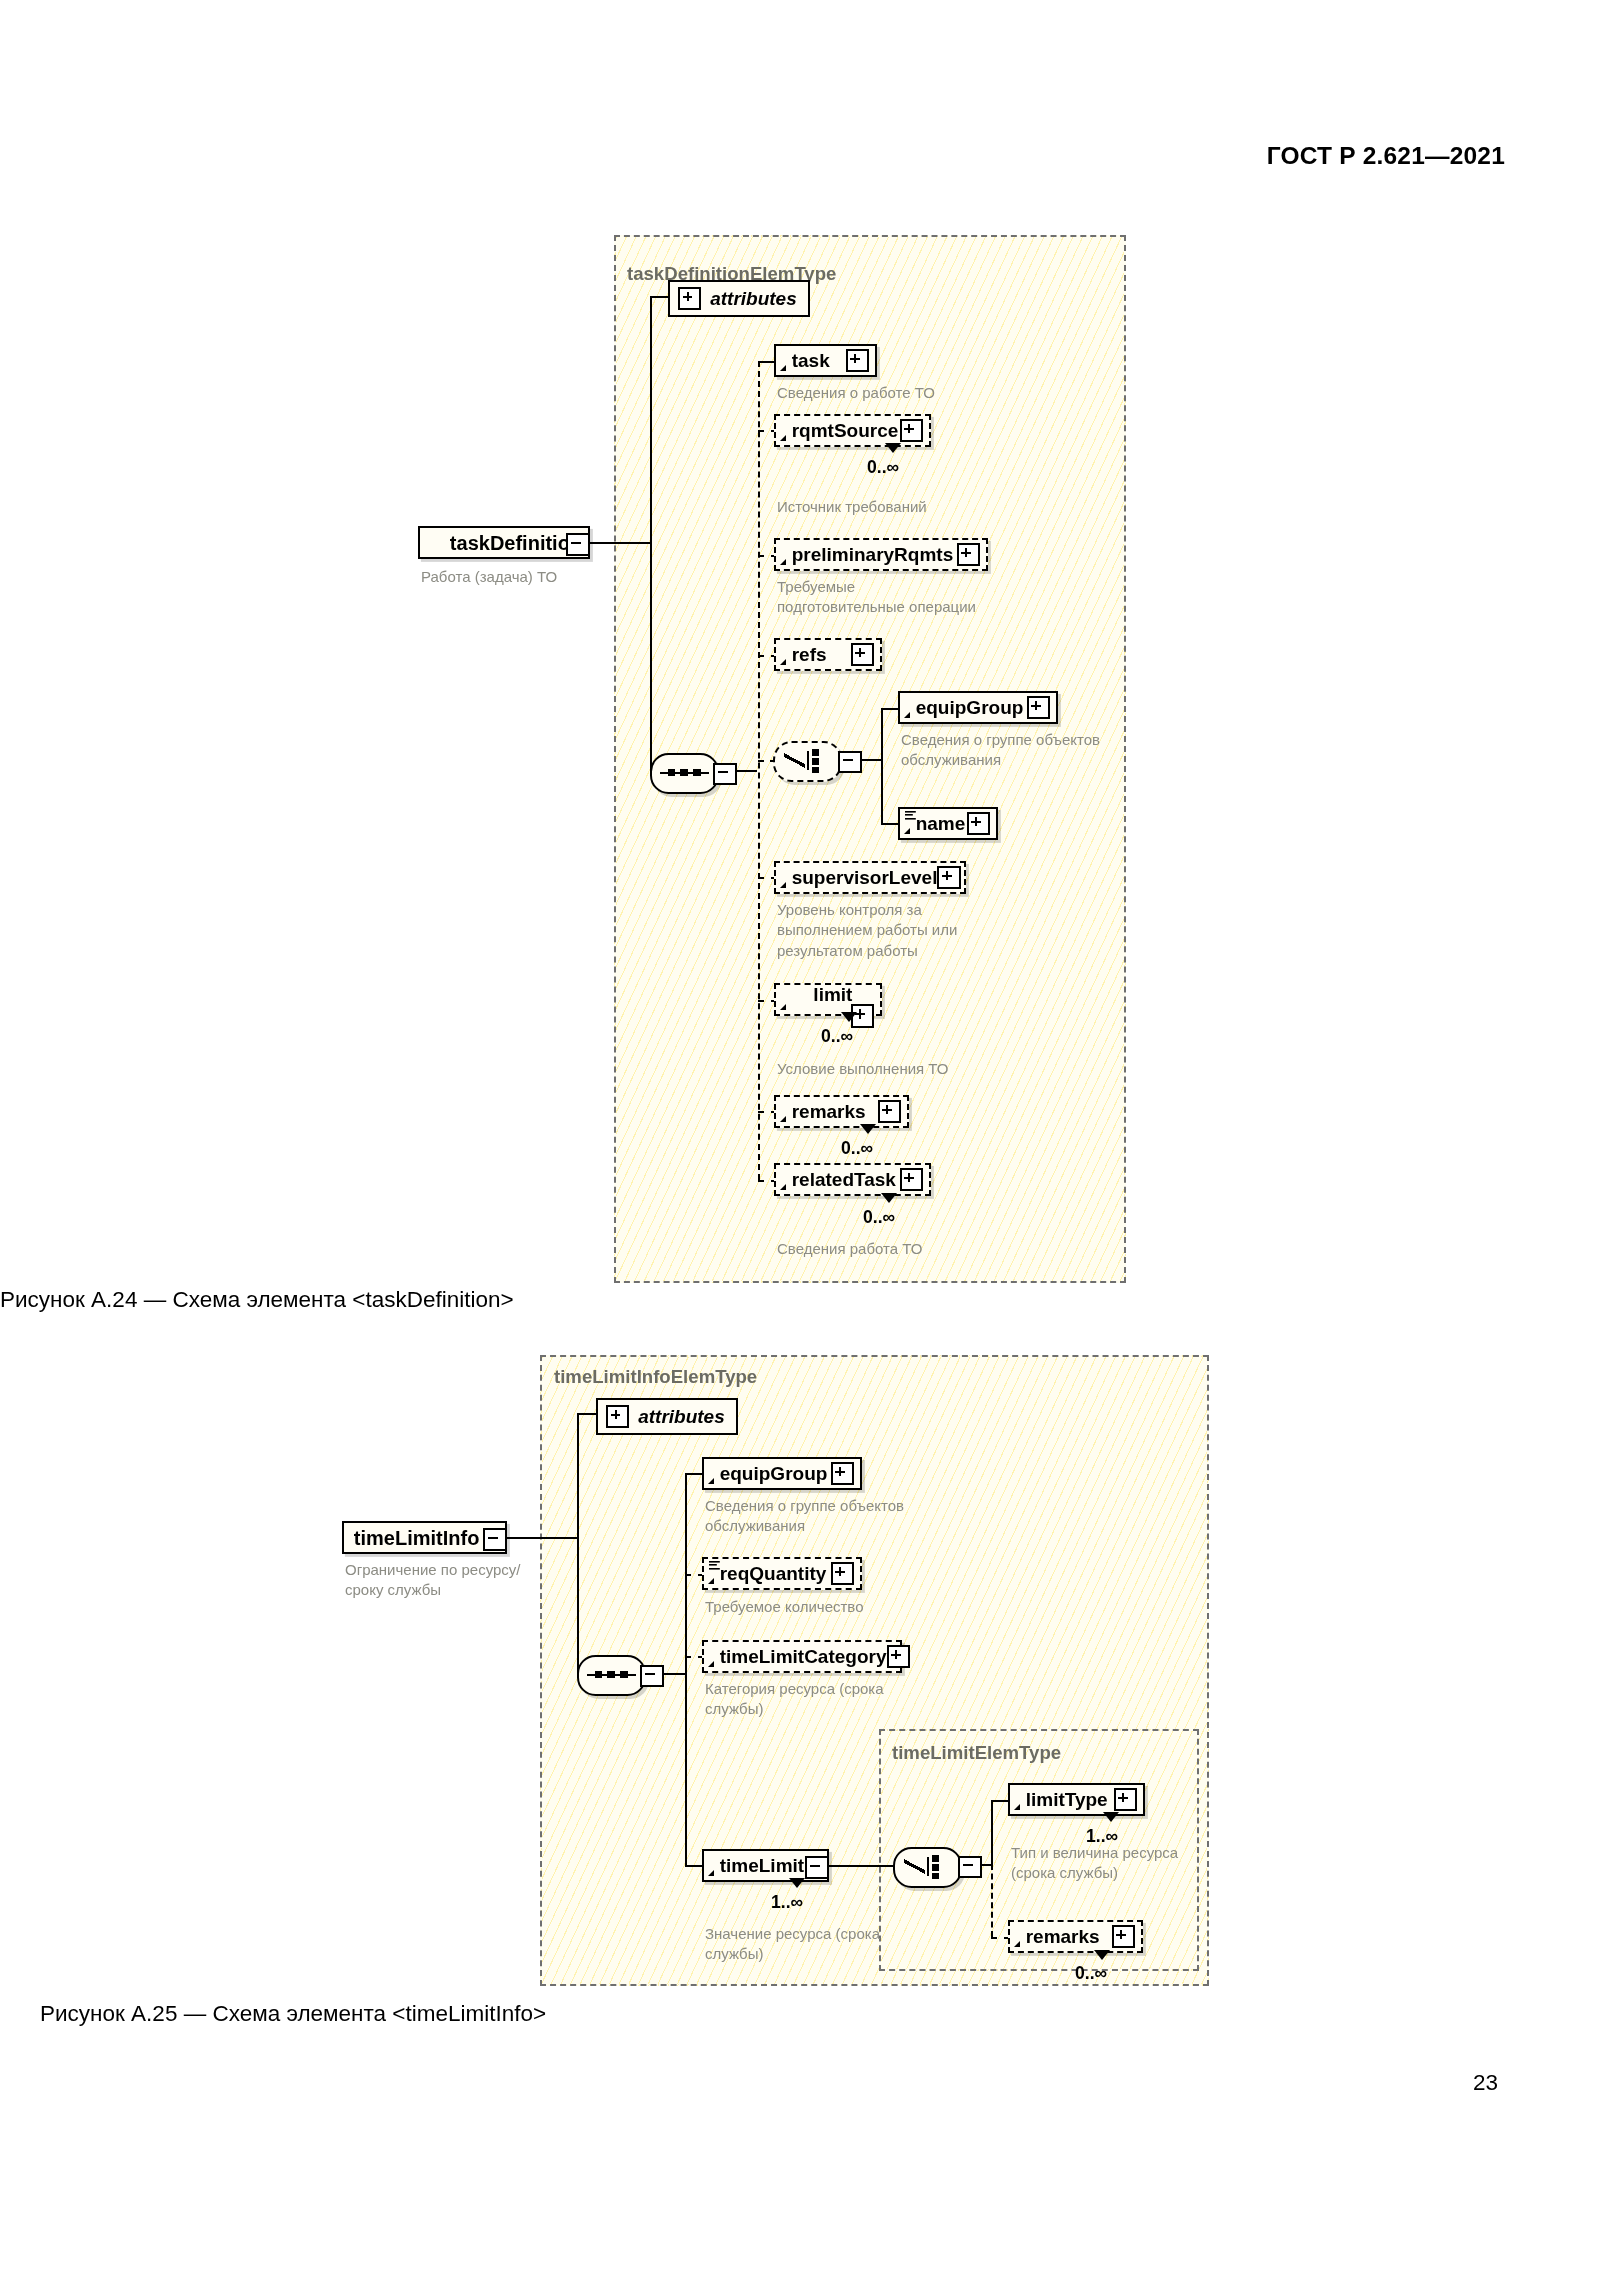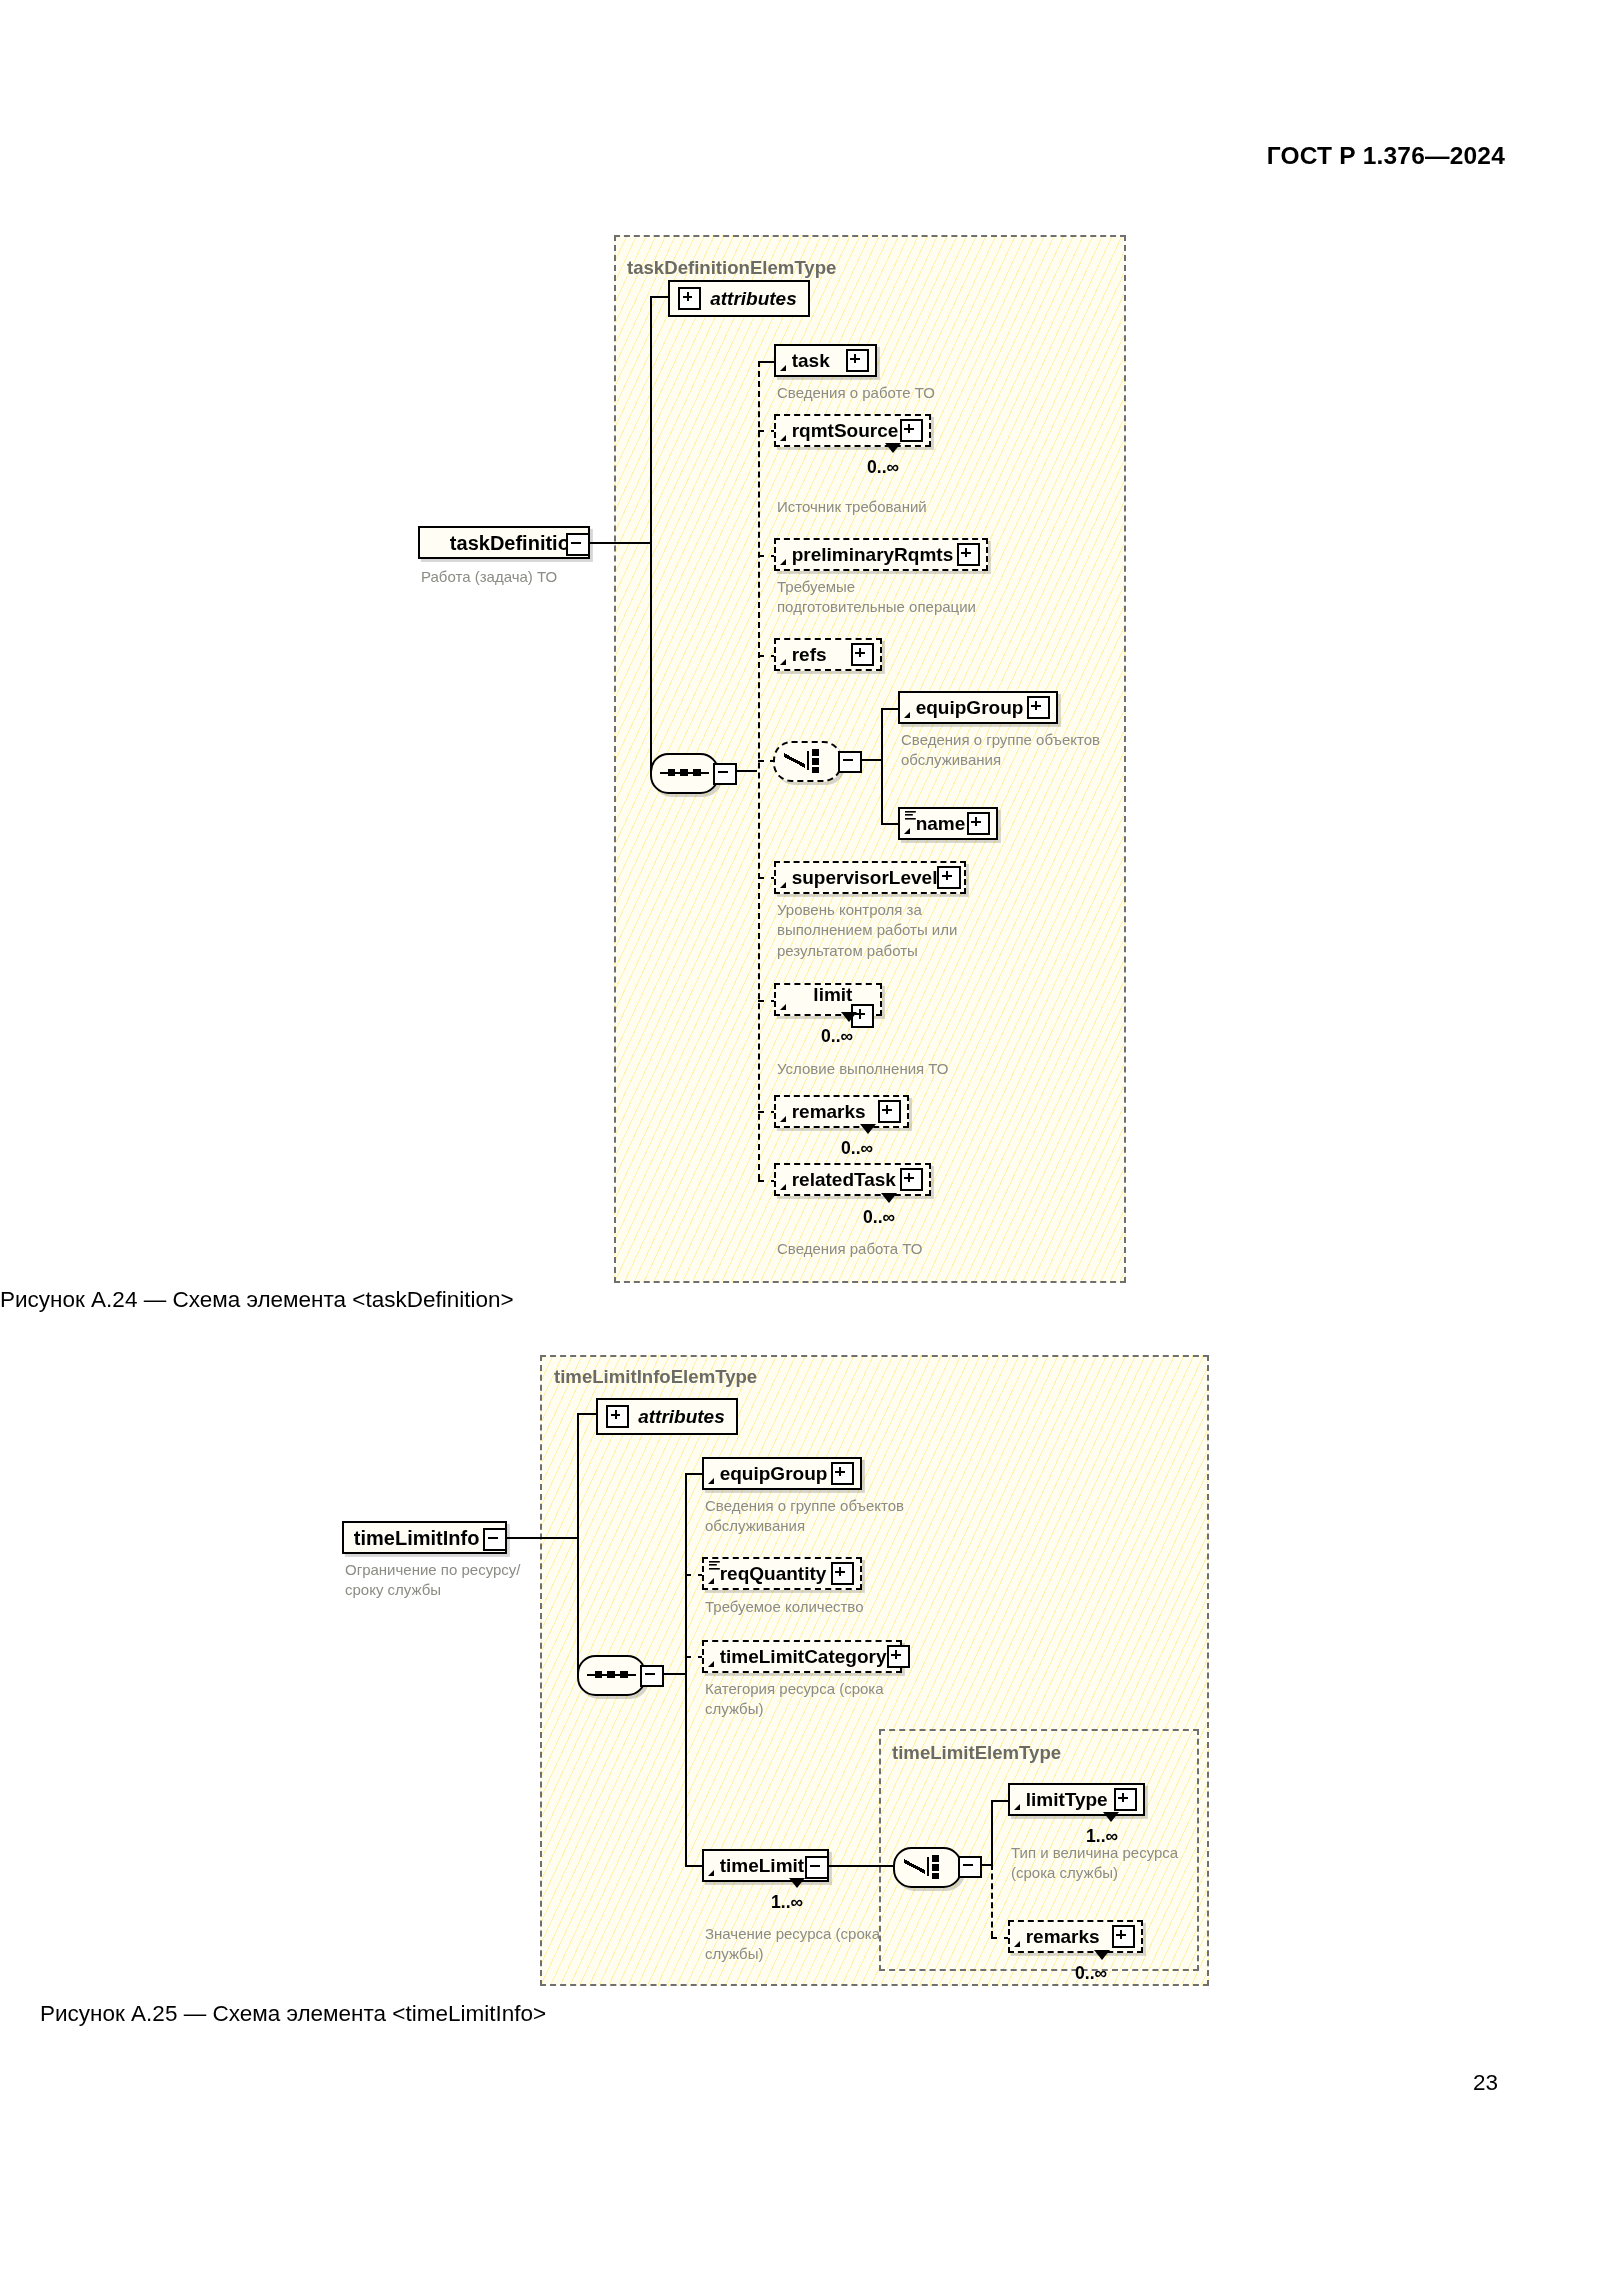"ГОСТ Р 1.376—2024" div { text: 1.376—2024 -> 2.621—2021 }
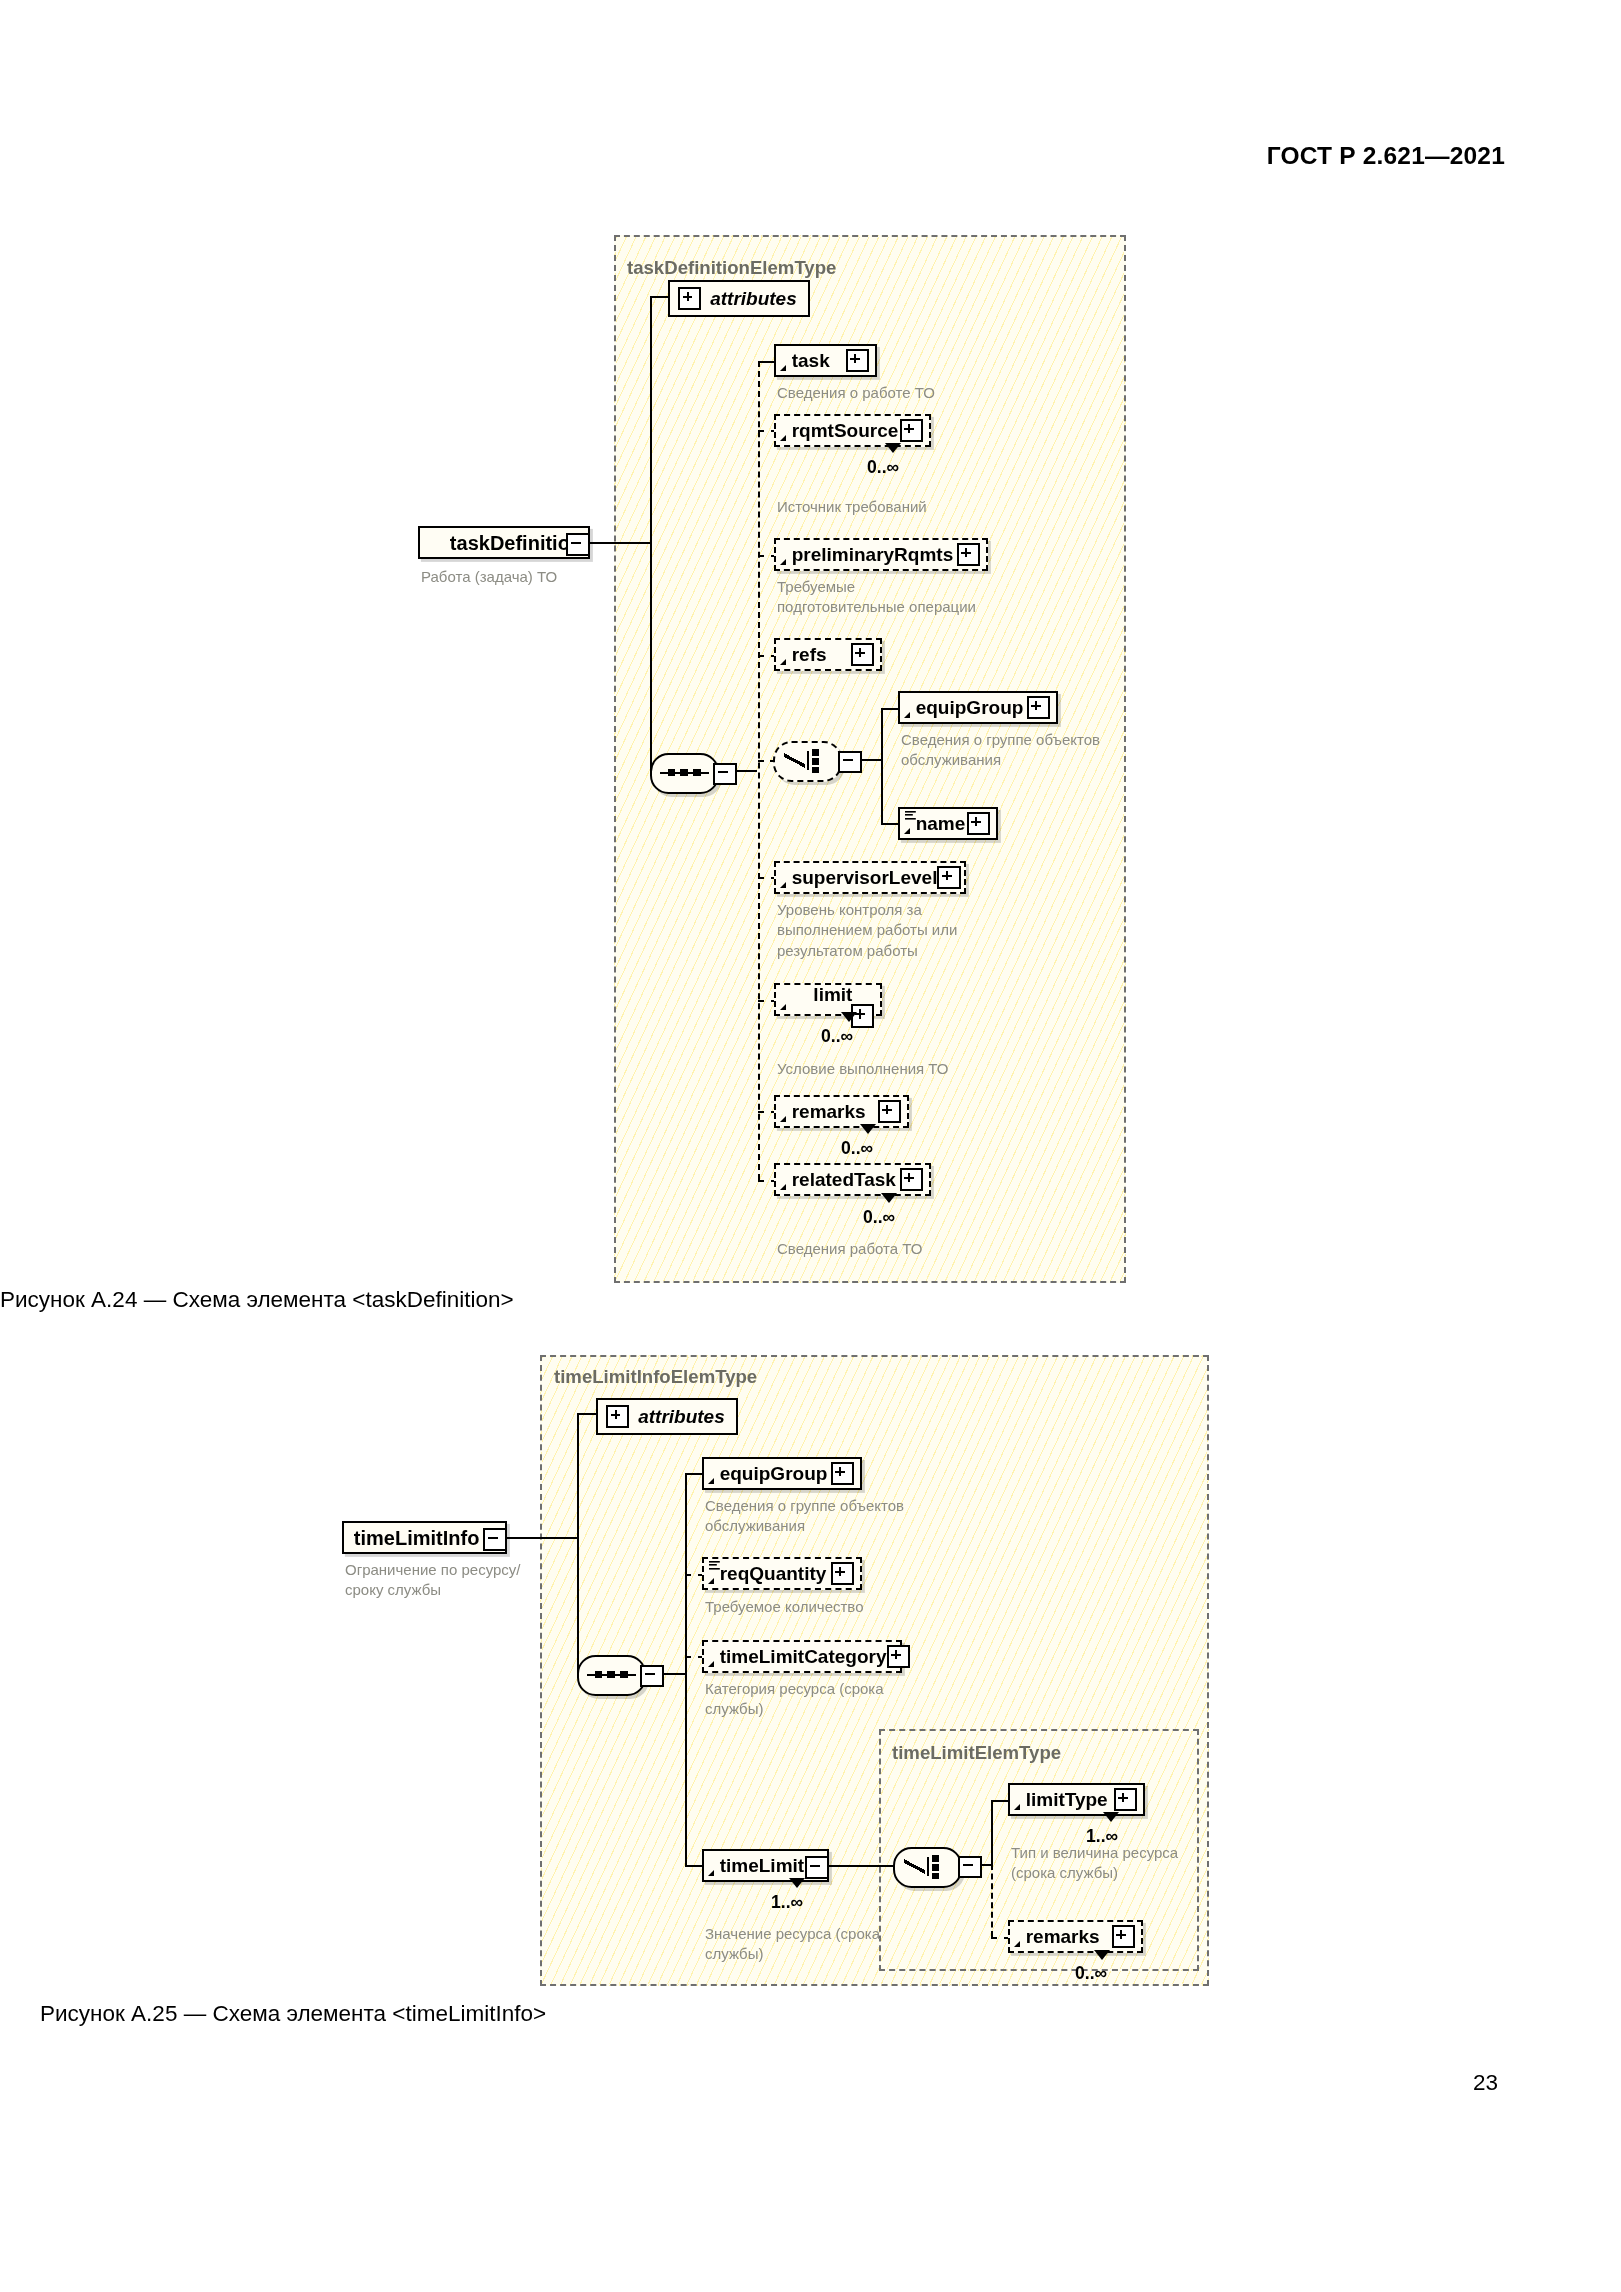"taskDefinitionElemType" div.typebox-label { top: 257px -> 263px }
